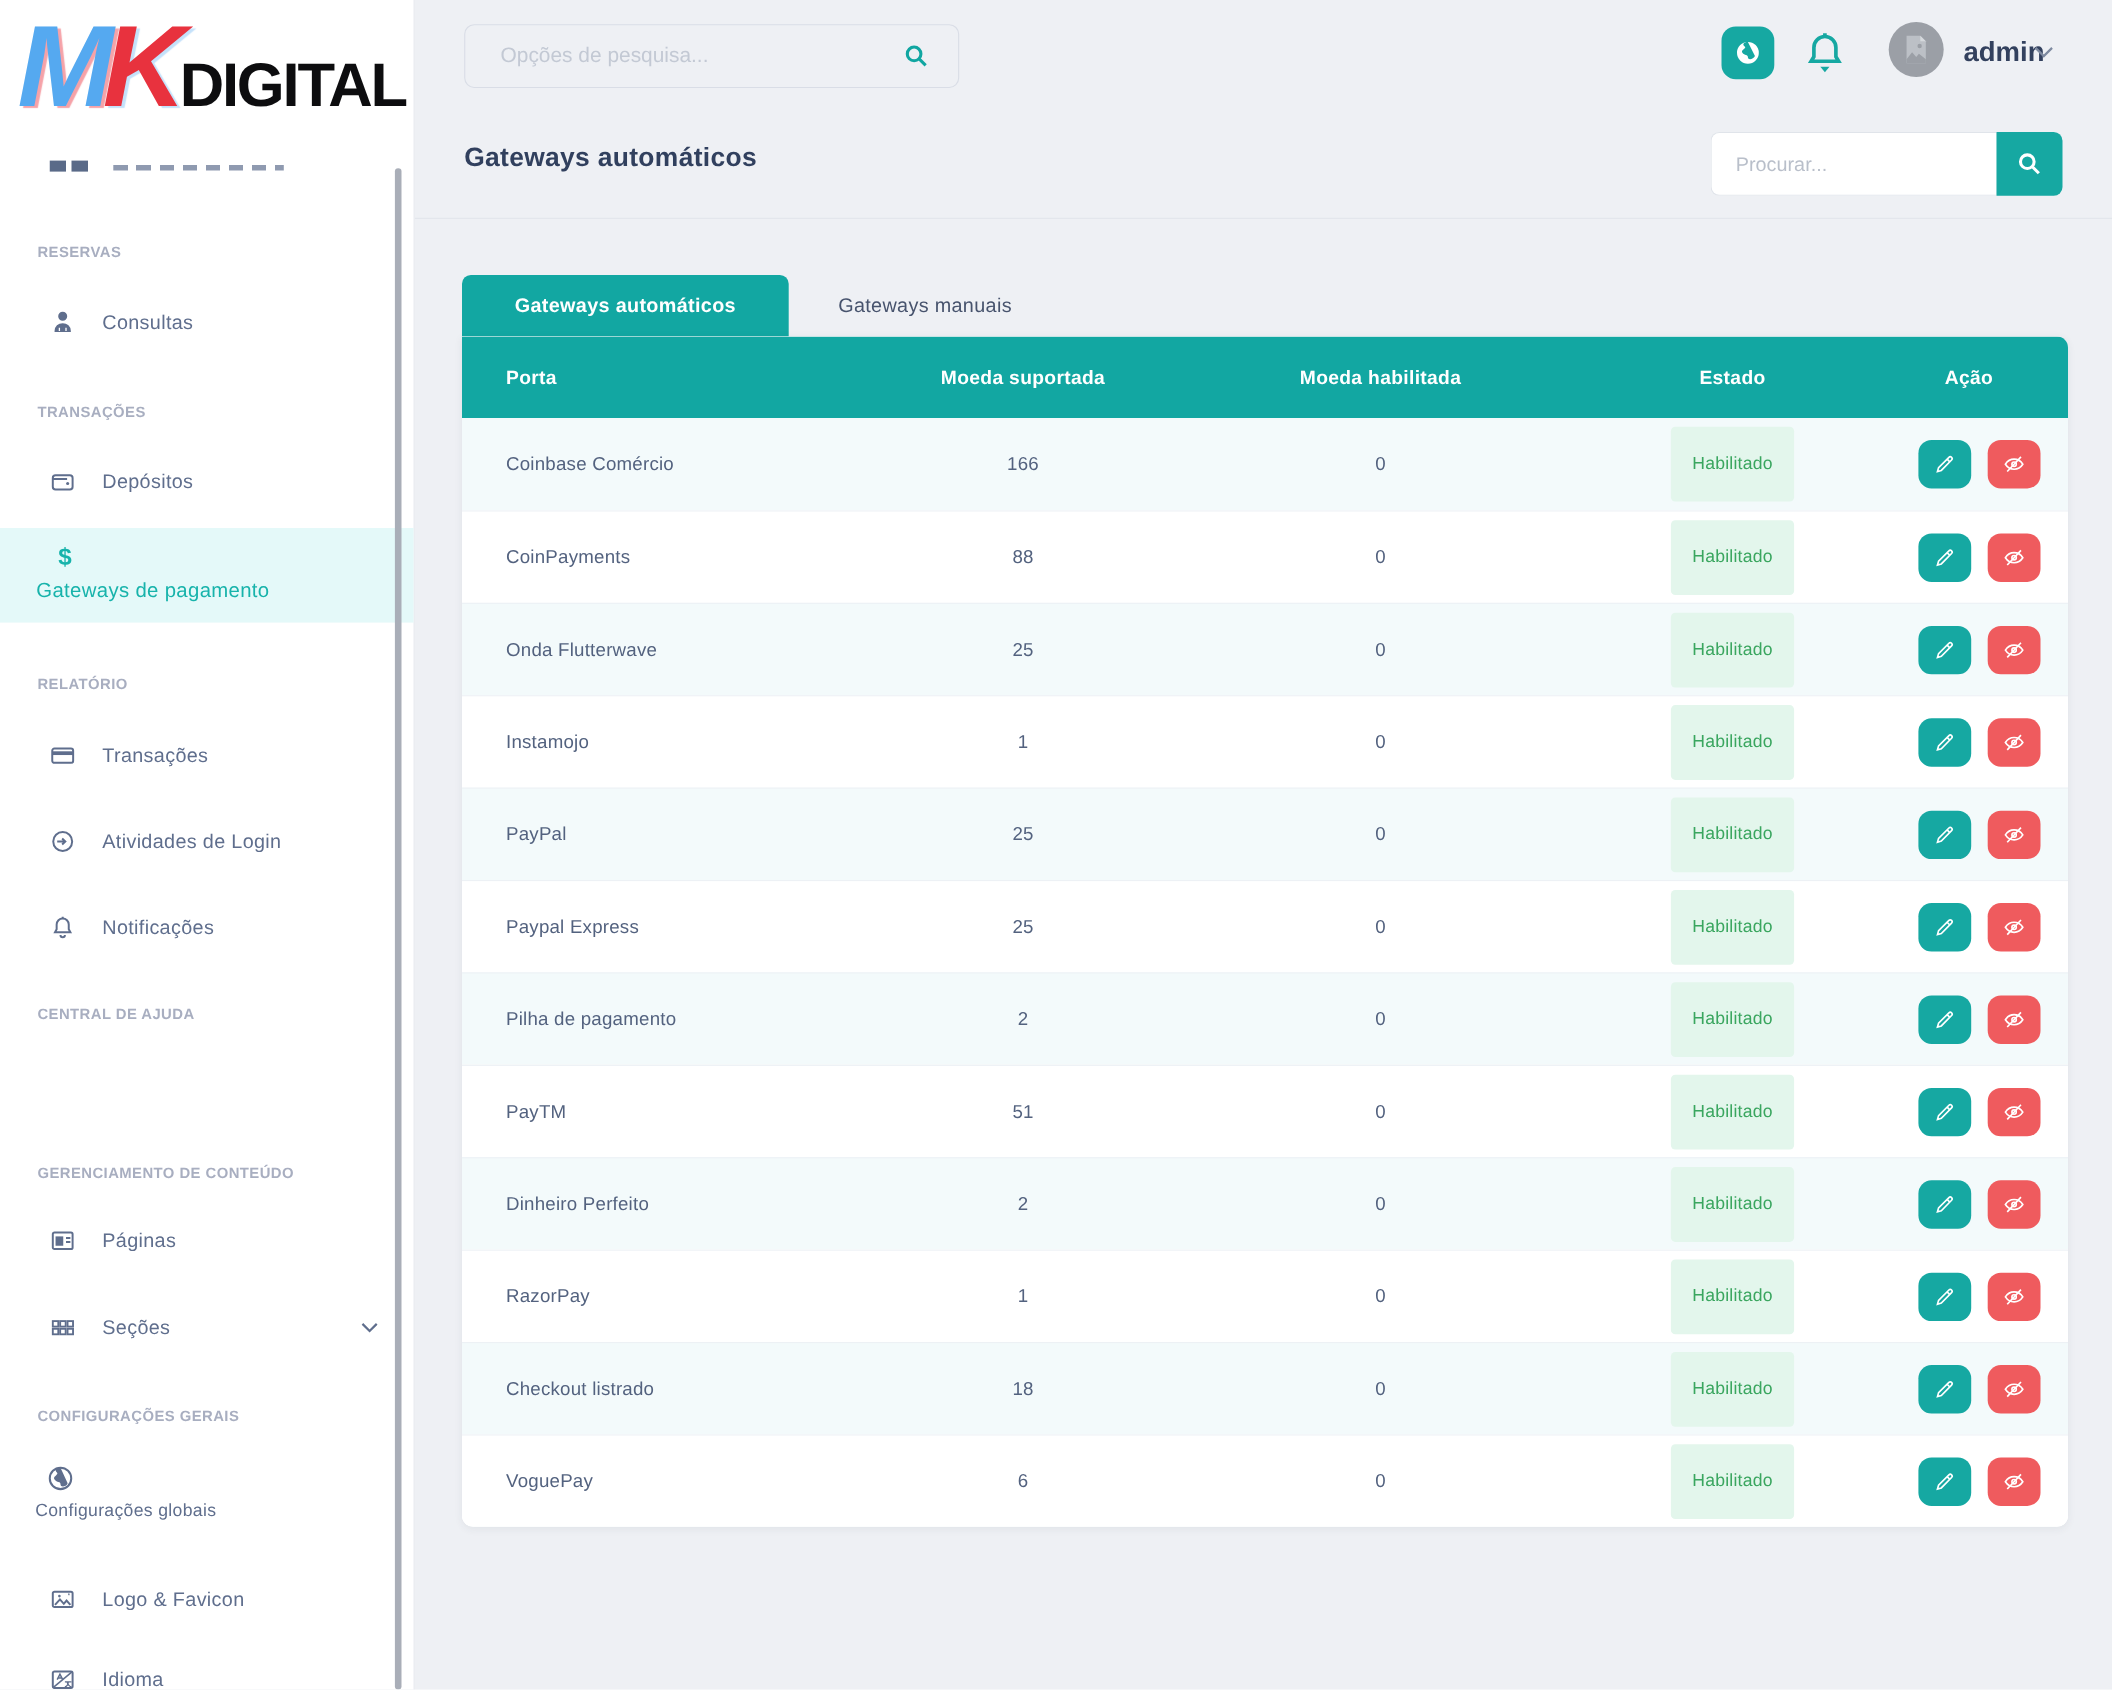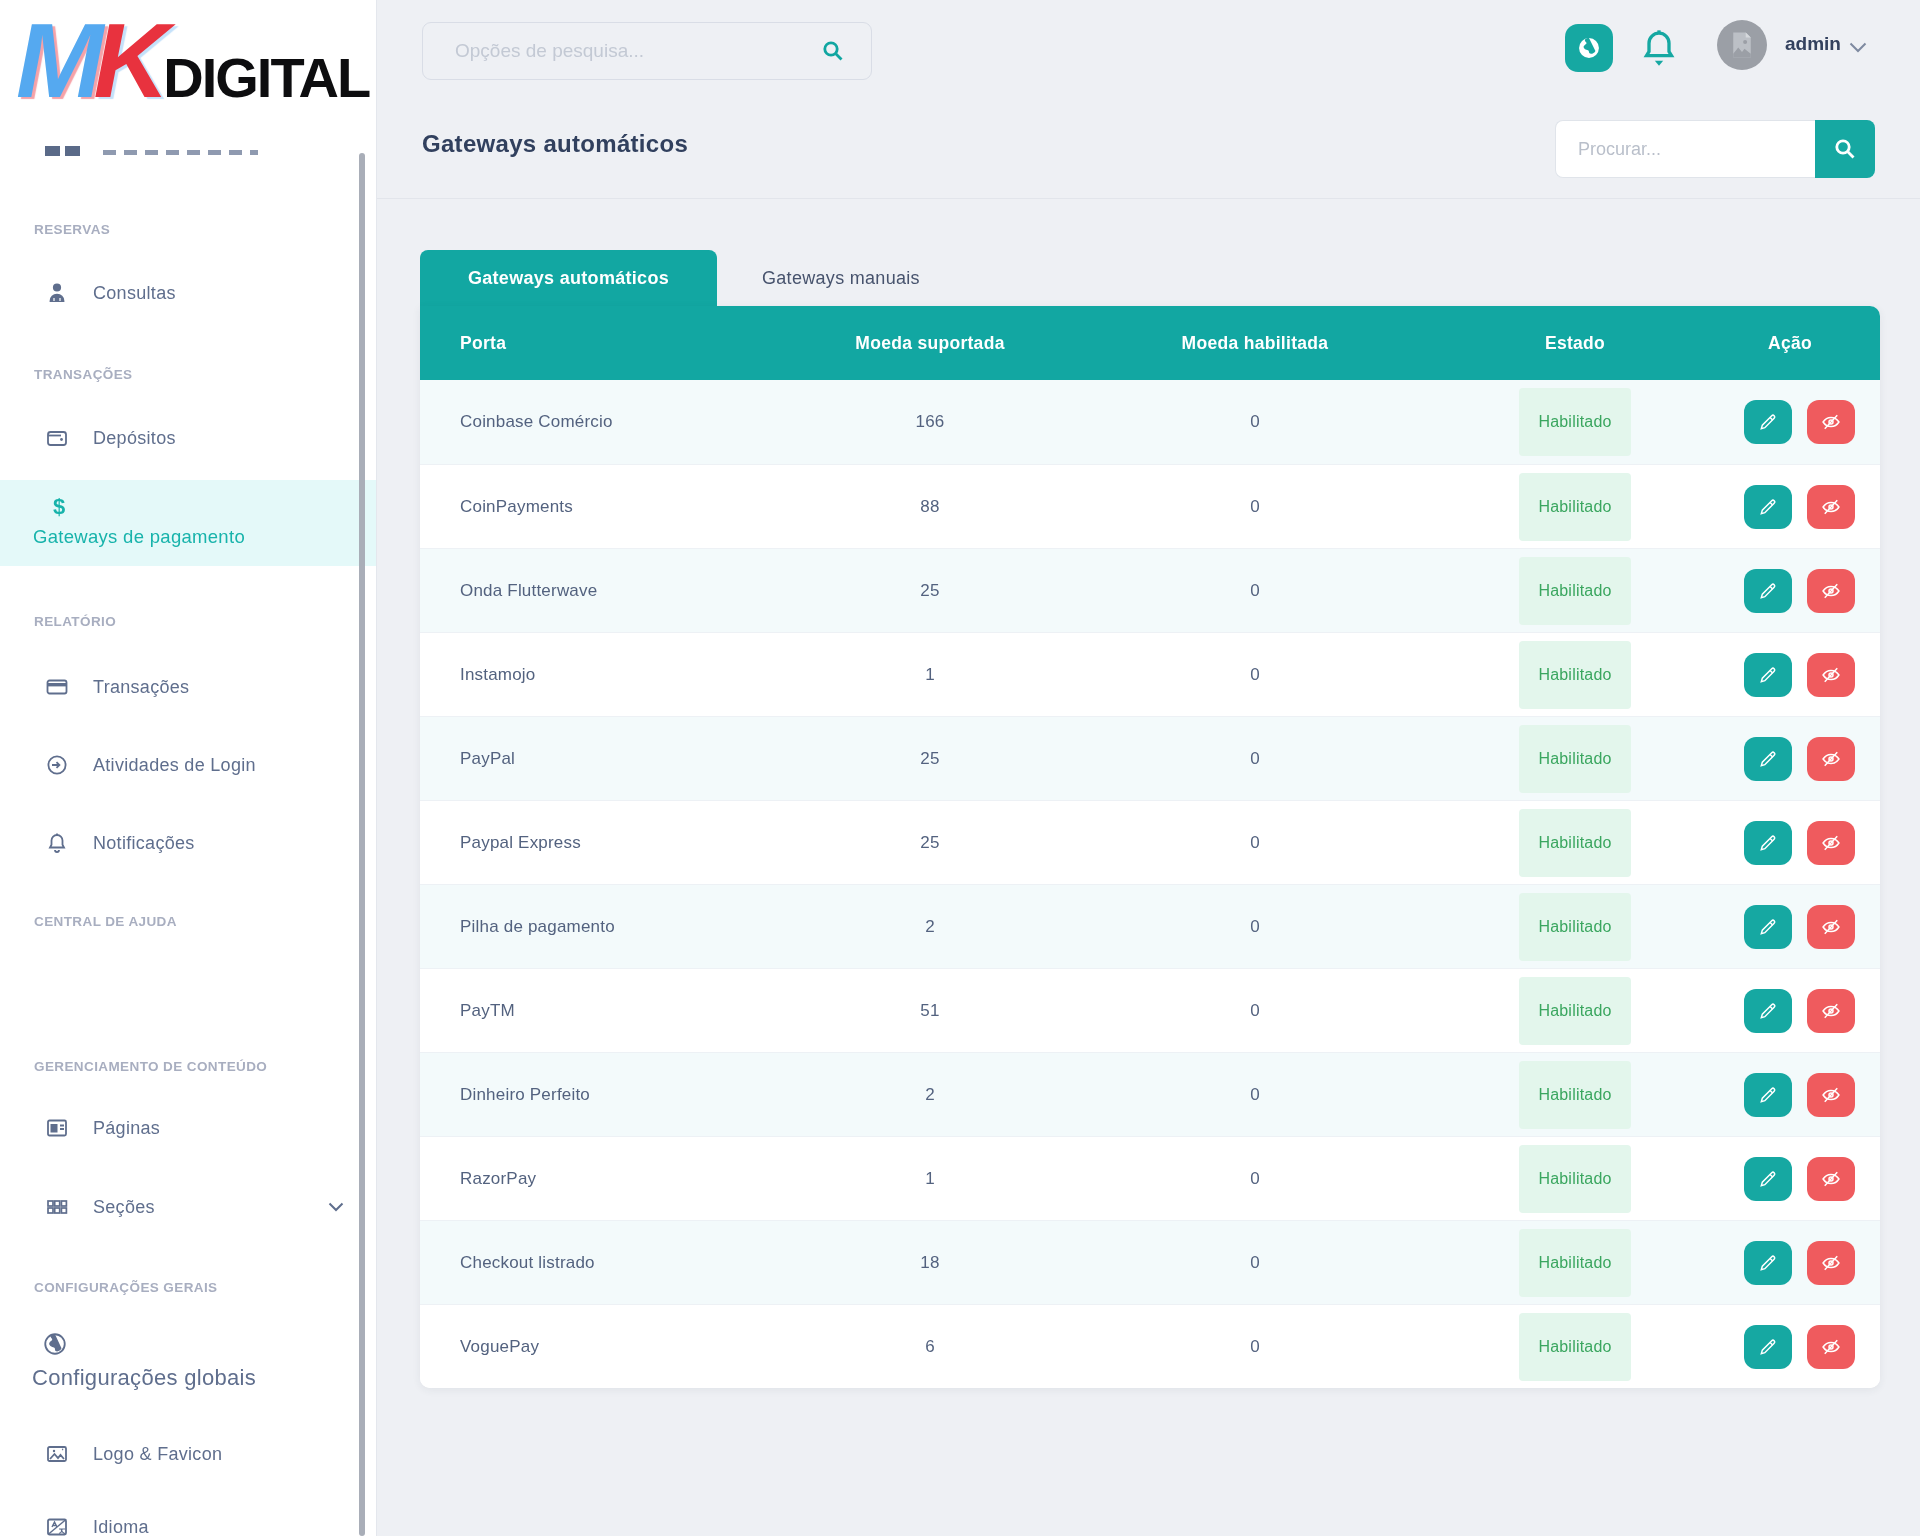"admin" .admin-name { font-size: 19px -> 25px }
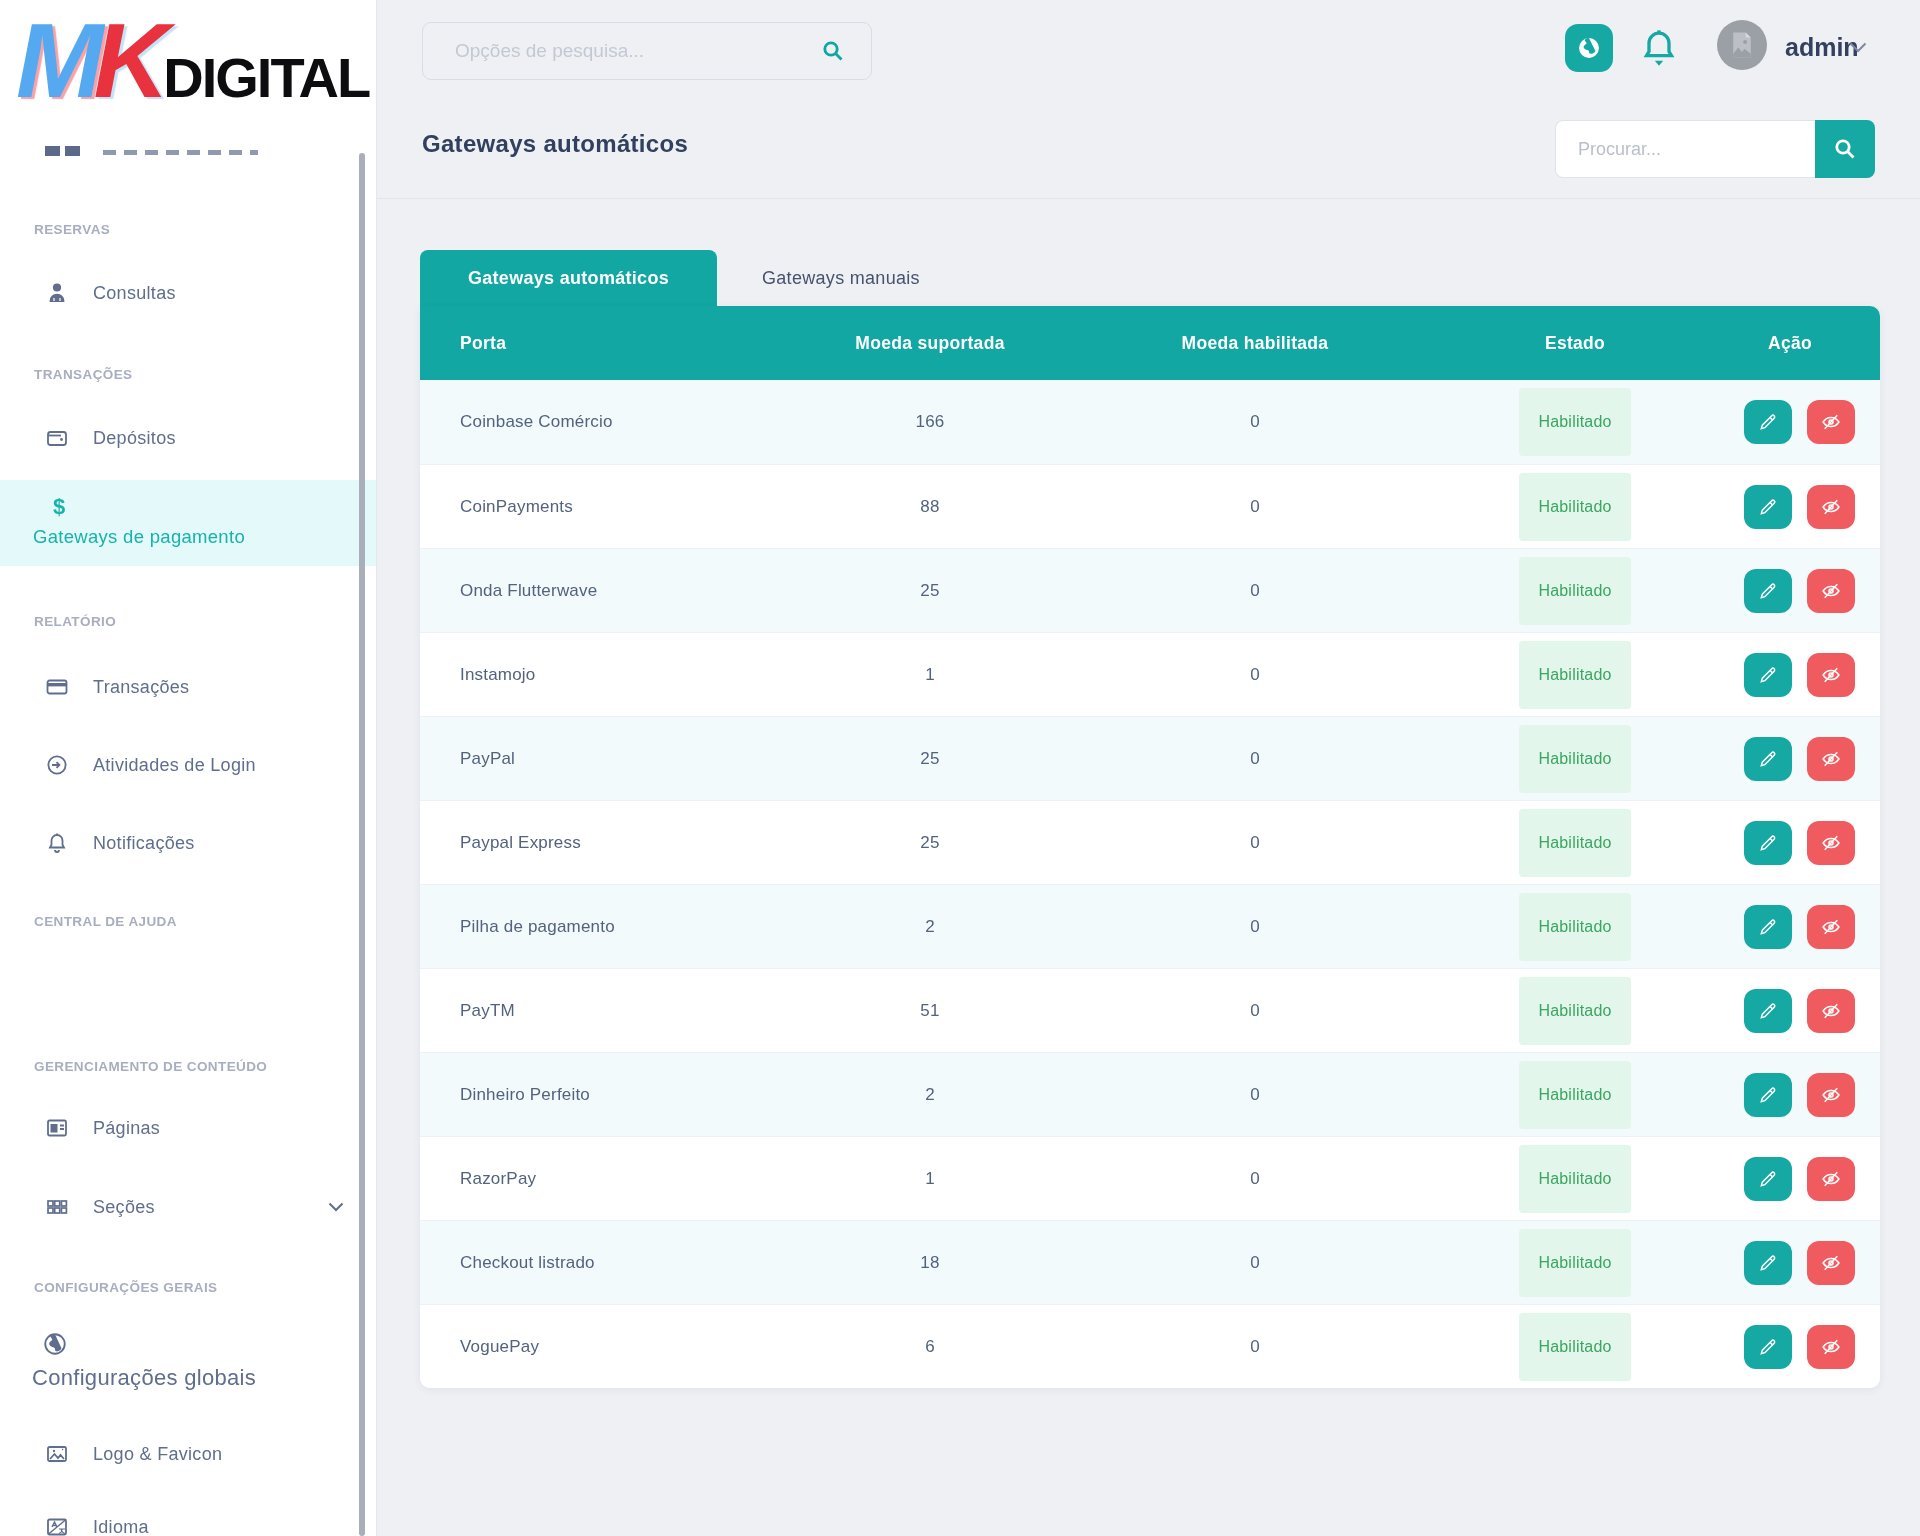"Configurações globais" .block .lbl2 { font-size: 22px -> 16px }
